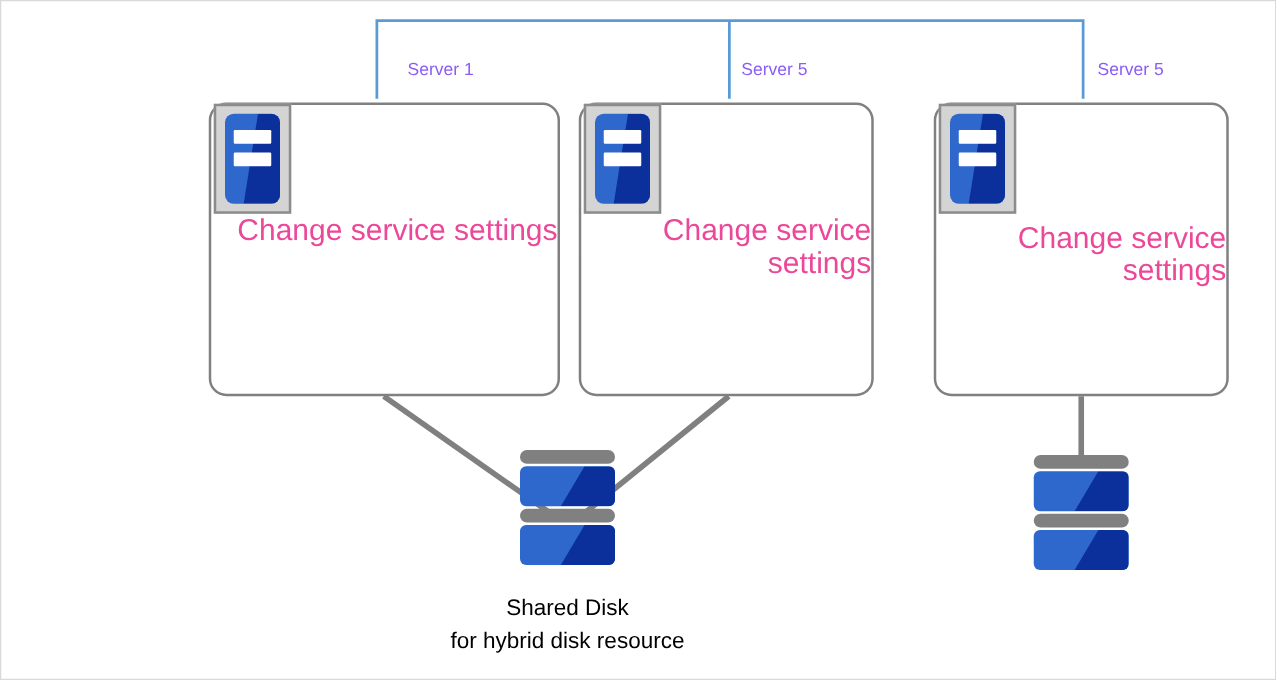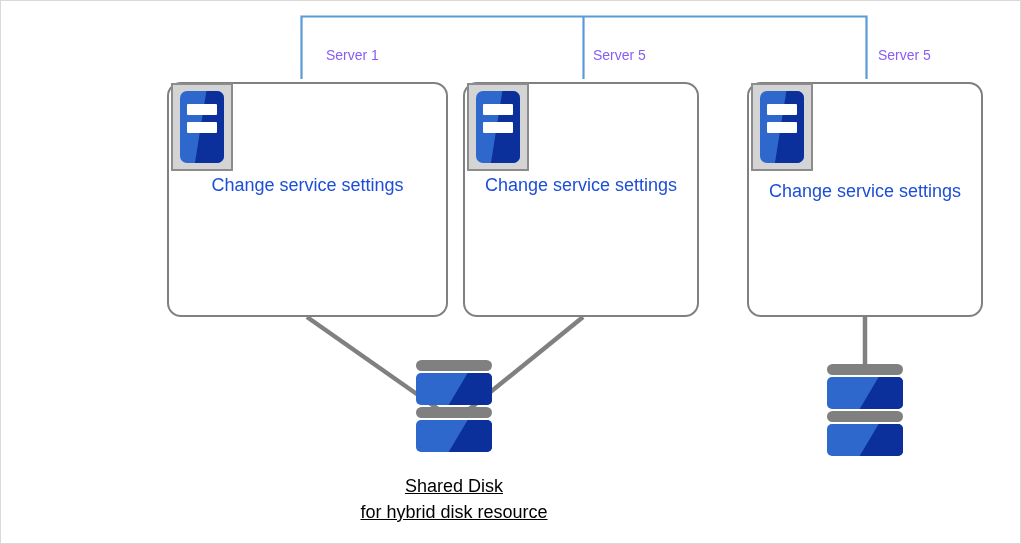"Change service settings" .box-text { color: #1d4ed8 -> #ec4899; font-size: 18px -> 24px; text-align: center -> right }
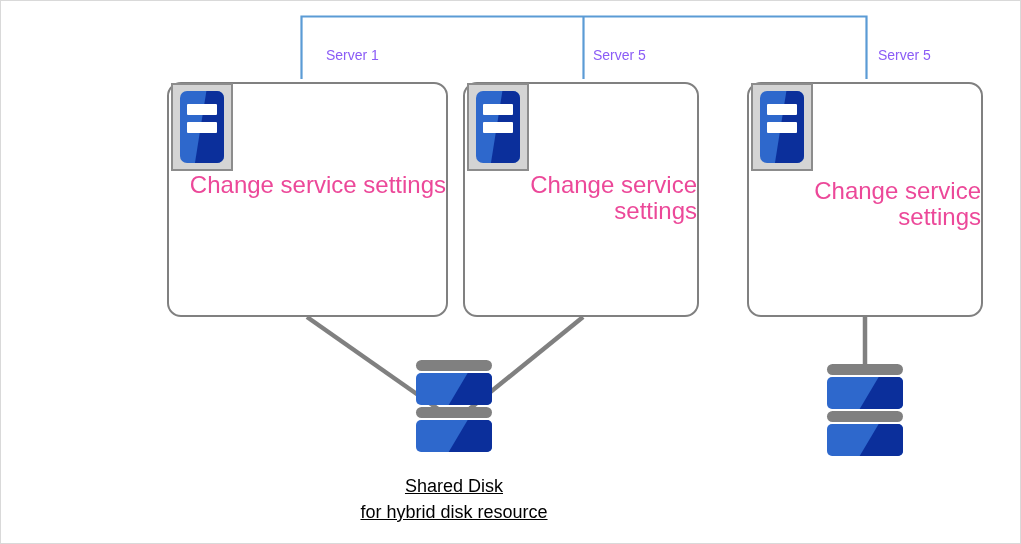"Shared Disk" .caption { text-decoration: underline -> none }
